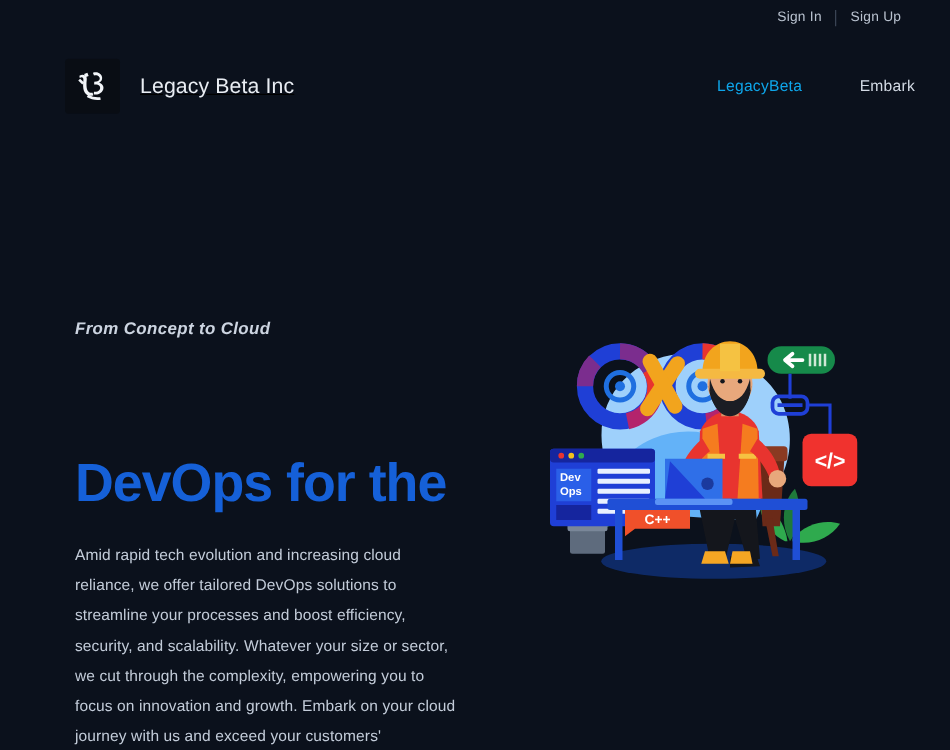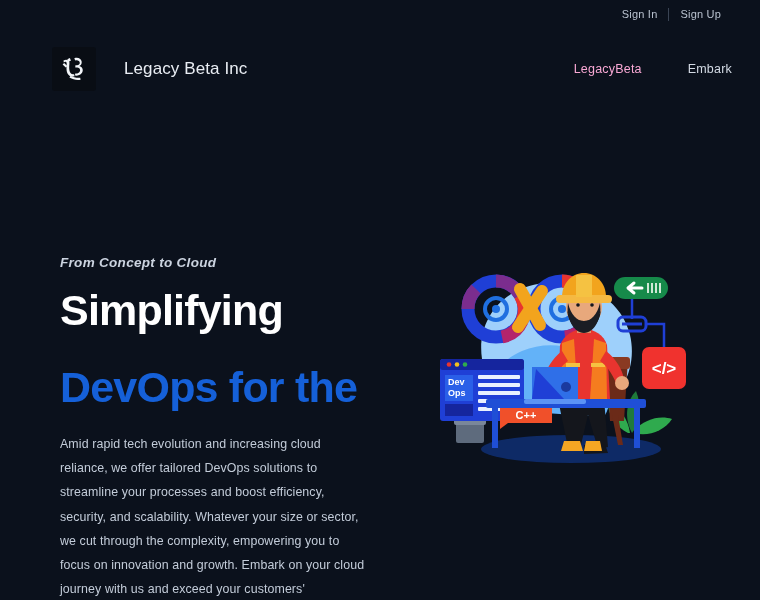"Legacy Beta Inc" .brand { gap: 28px -> 16px; text-decoration: none -> underline }
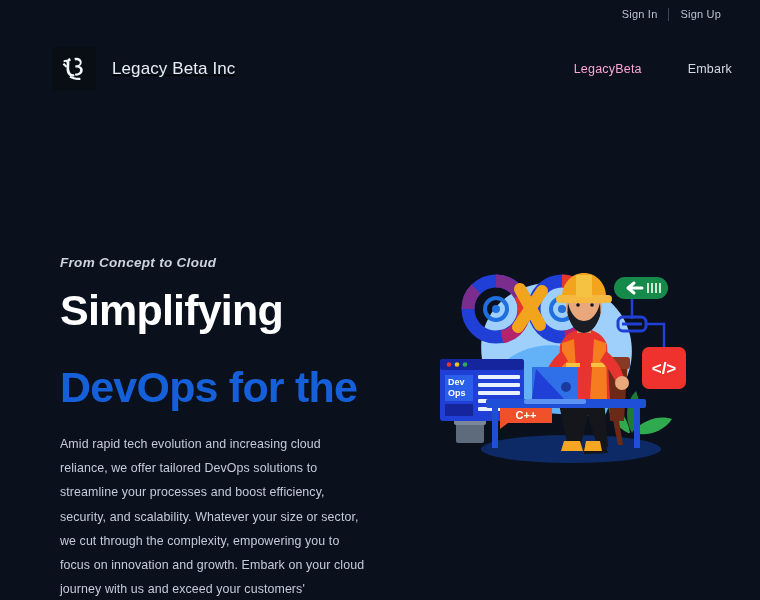"LegacyBeta" .nav a.active { color: #f9a8d4 -> #0ea5e9 }
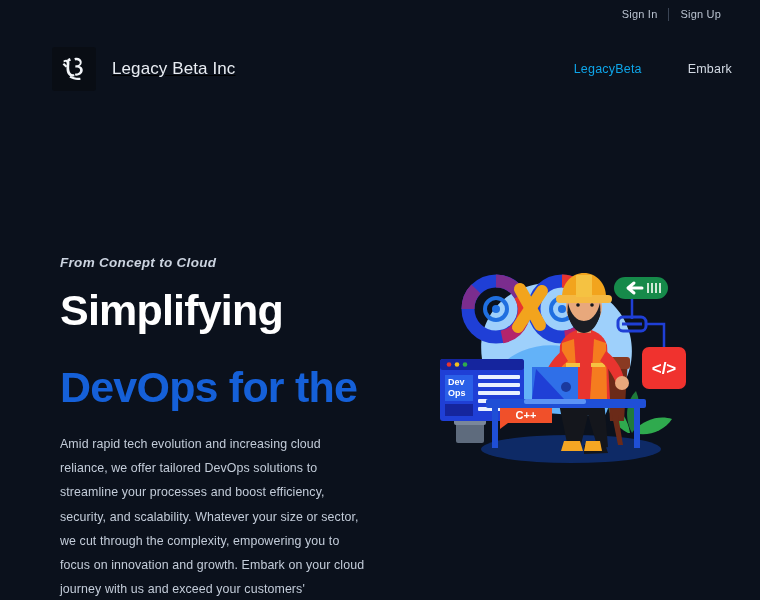"Simplifying" span { html: <span>Simplifying</span> -> none }
